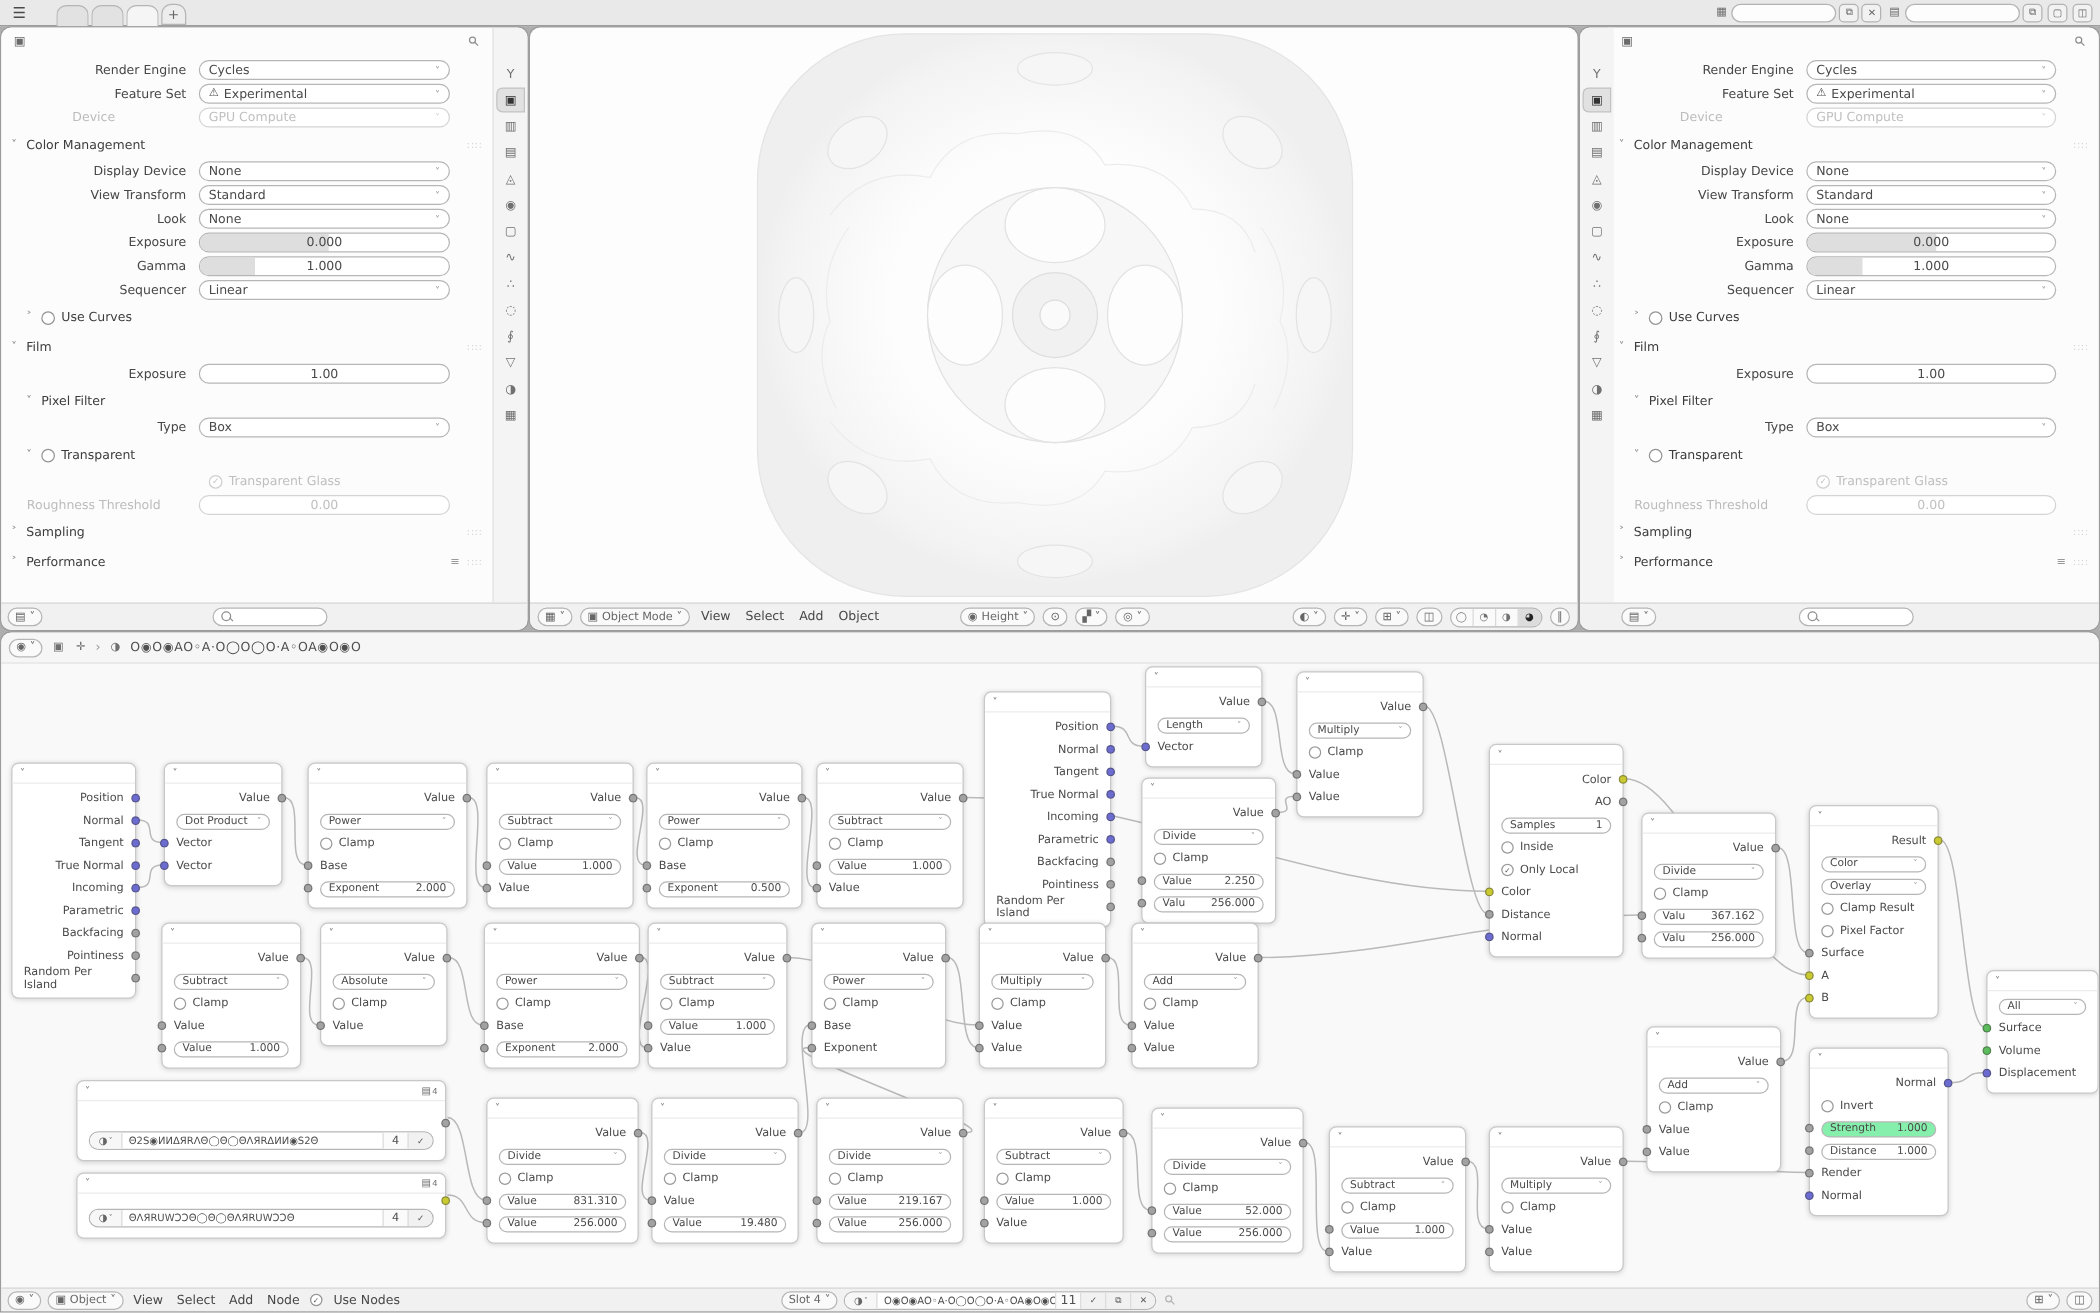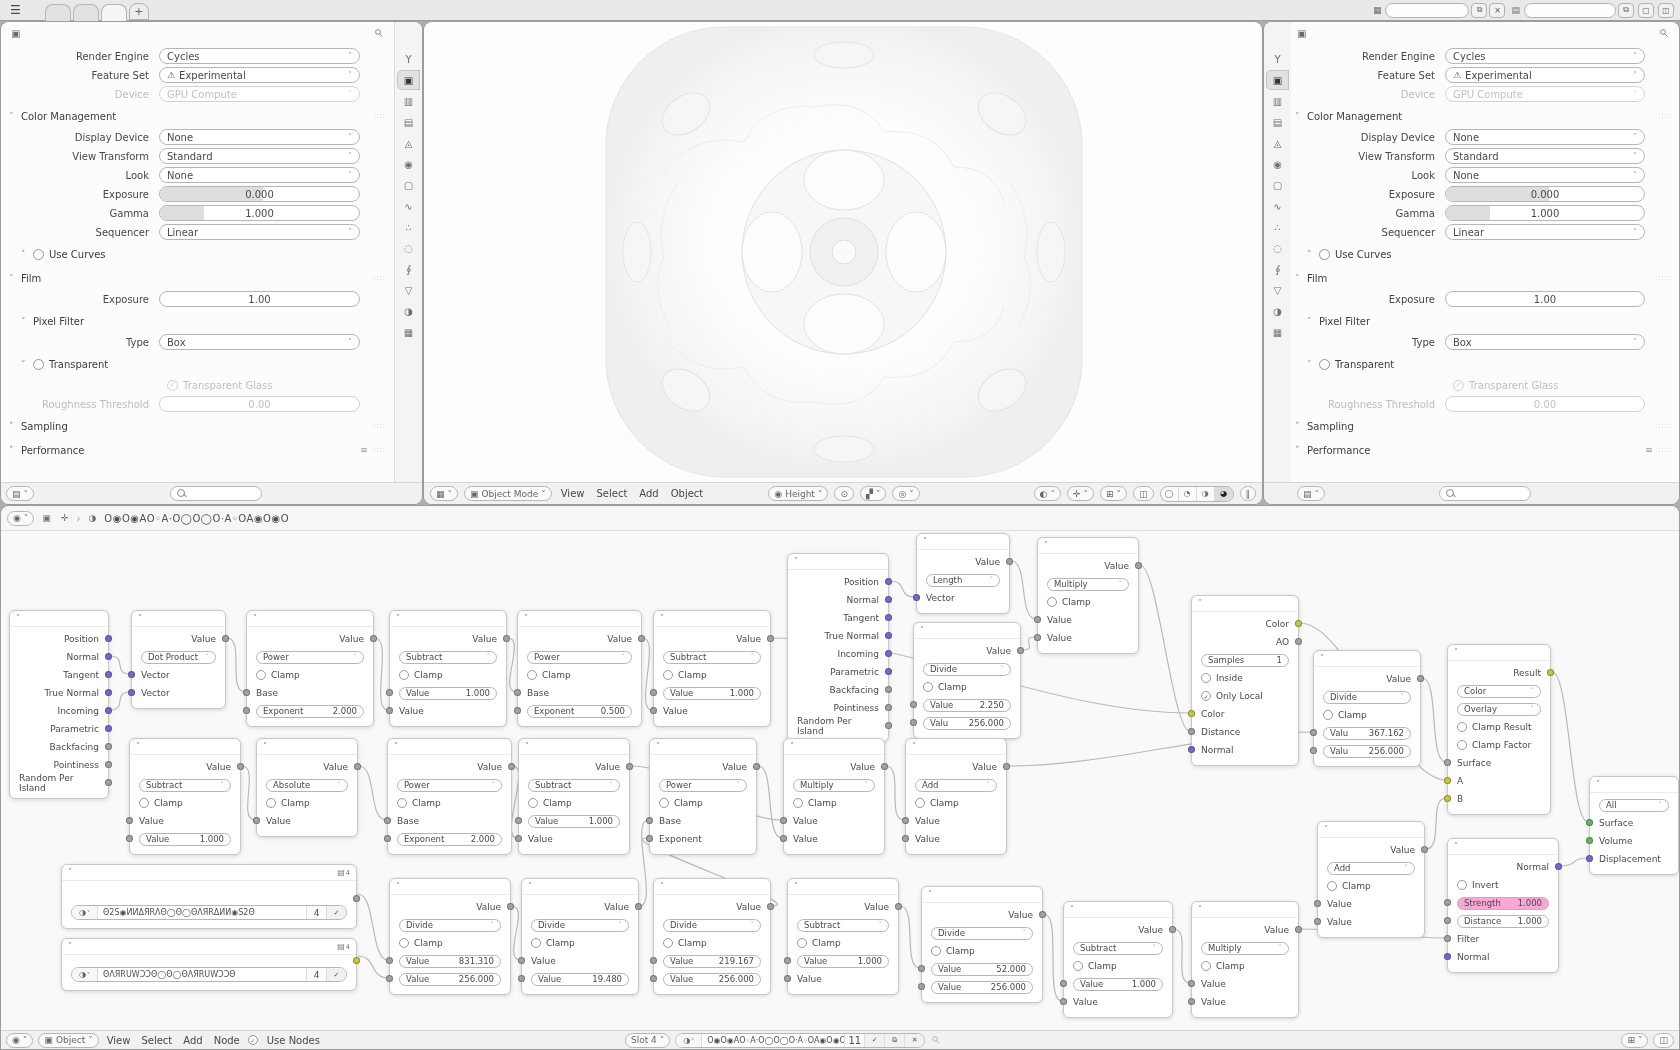"Device" .plabel.dim { text-align: none -> center }
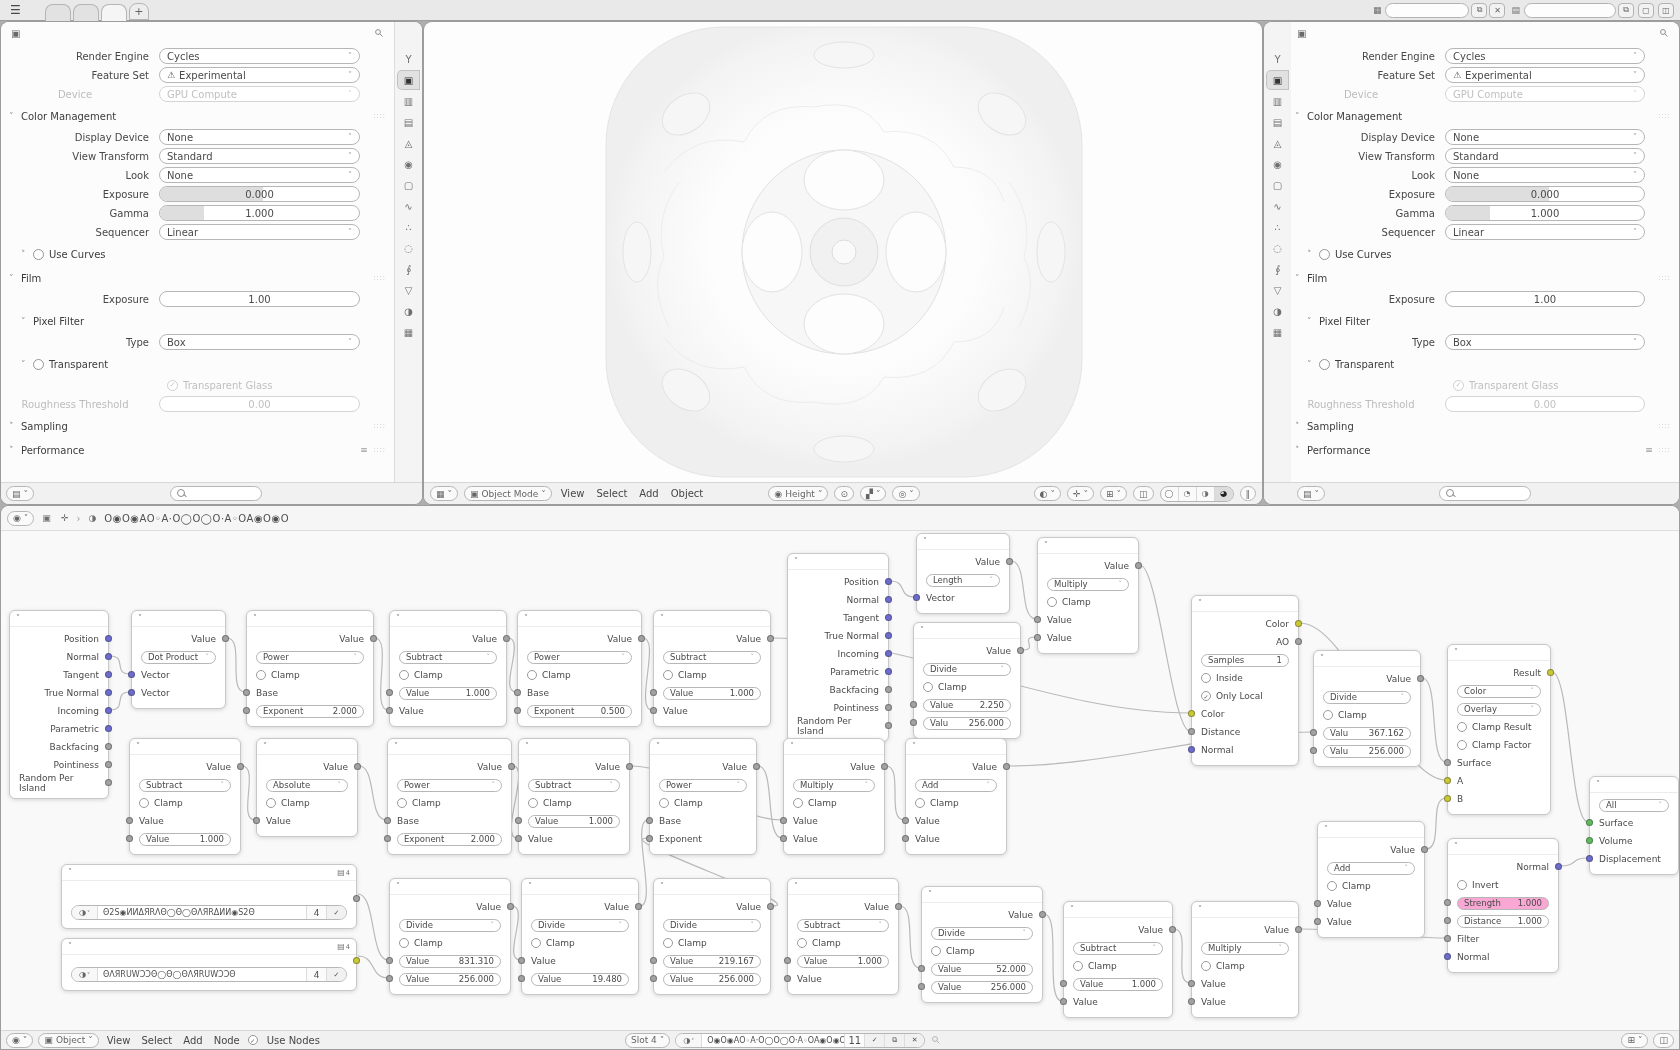"Clamp Factor" span { text: Clamp -> Pixel }
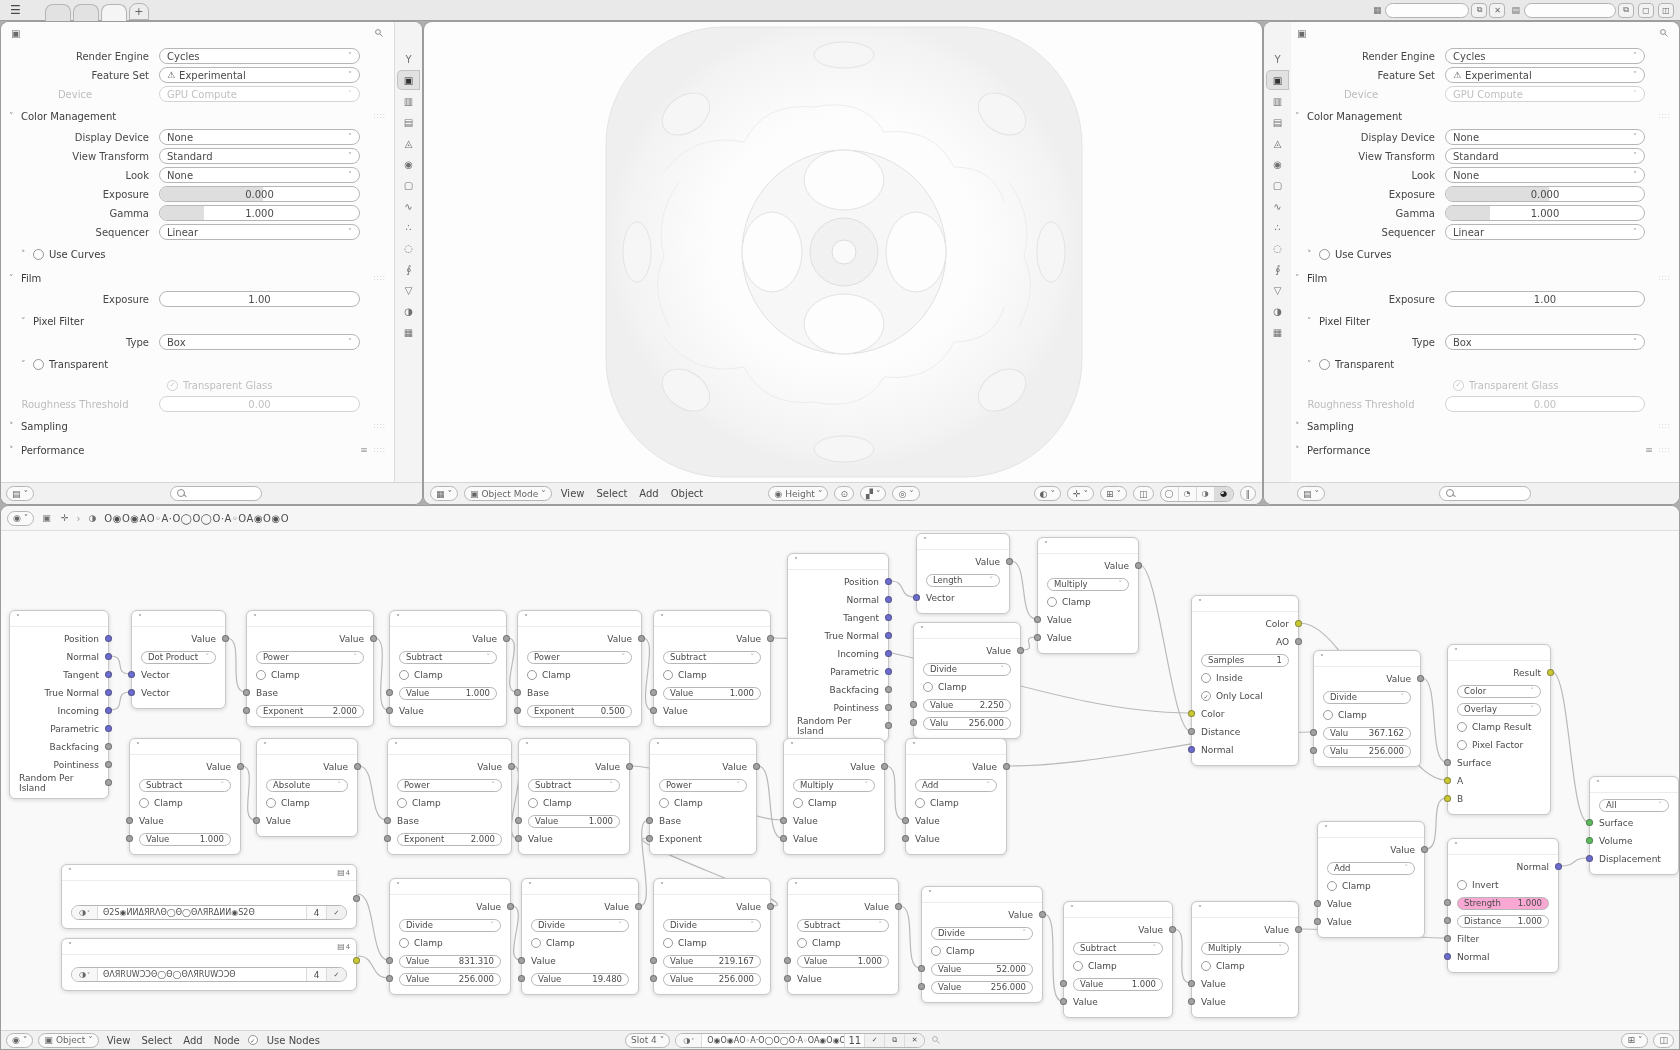"Strength" .npill.filled { background: #f9a8d4 -> #86efac }
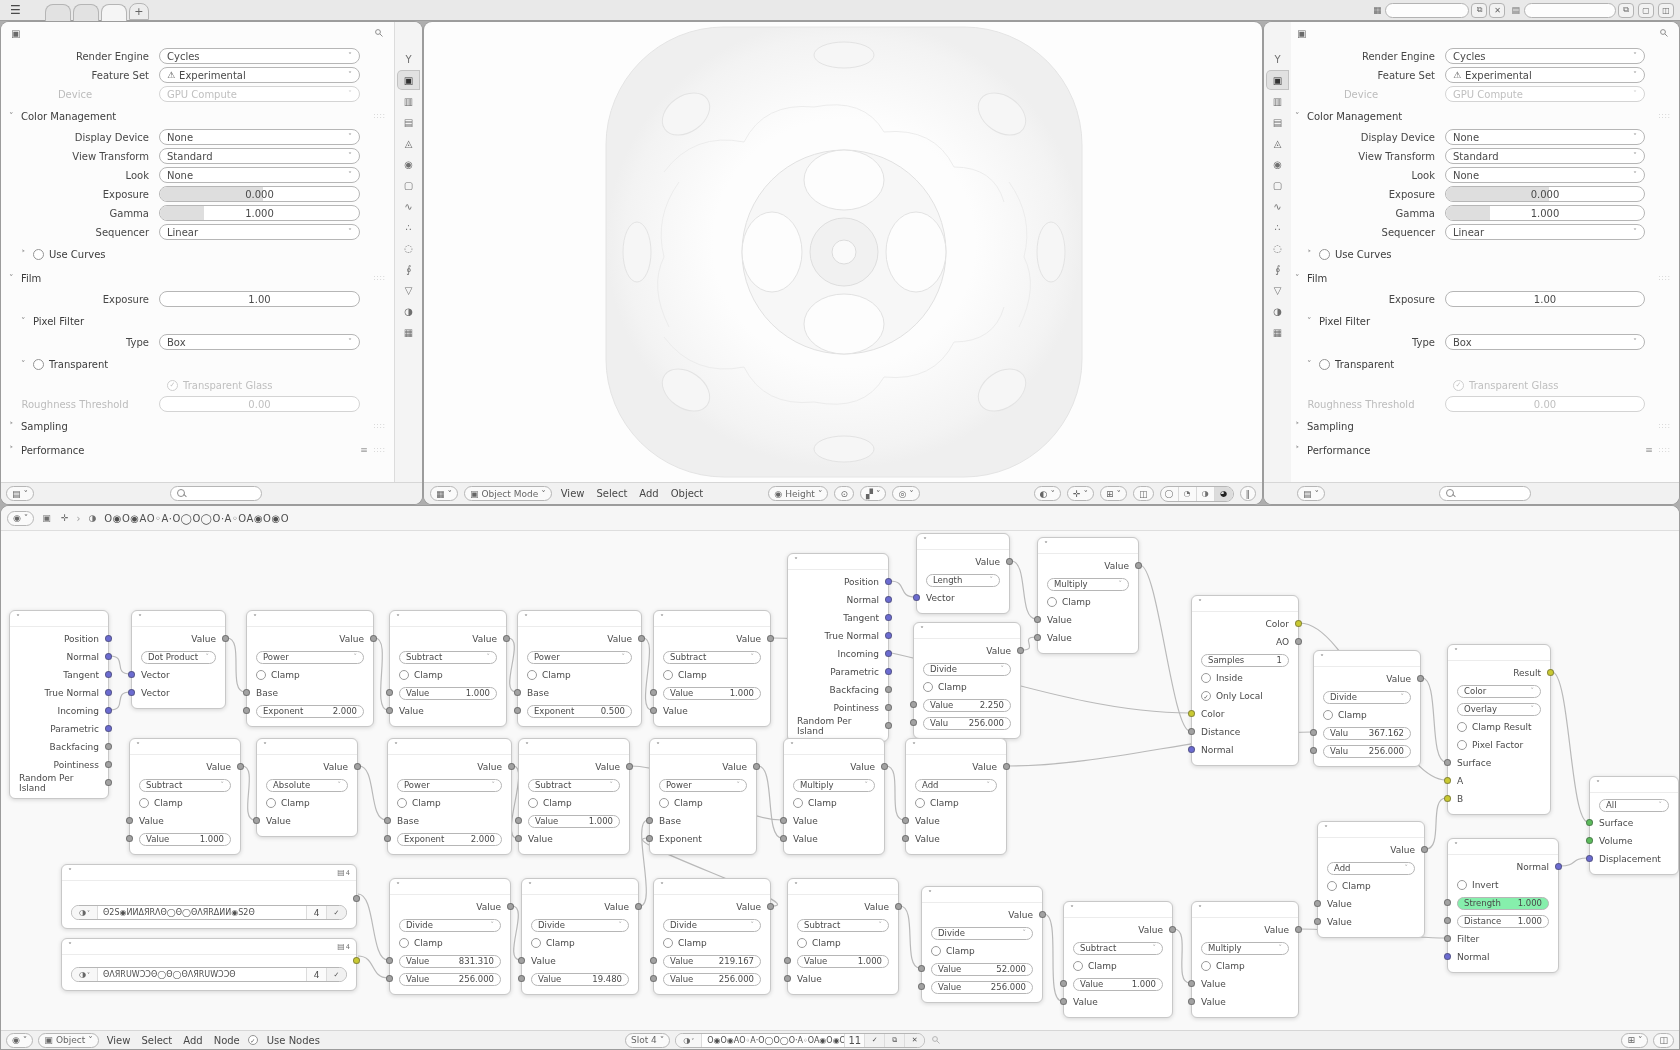"Filter" span { text: Filter -> Render }
